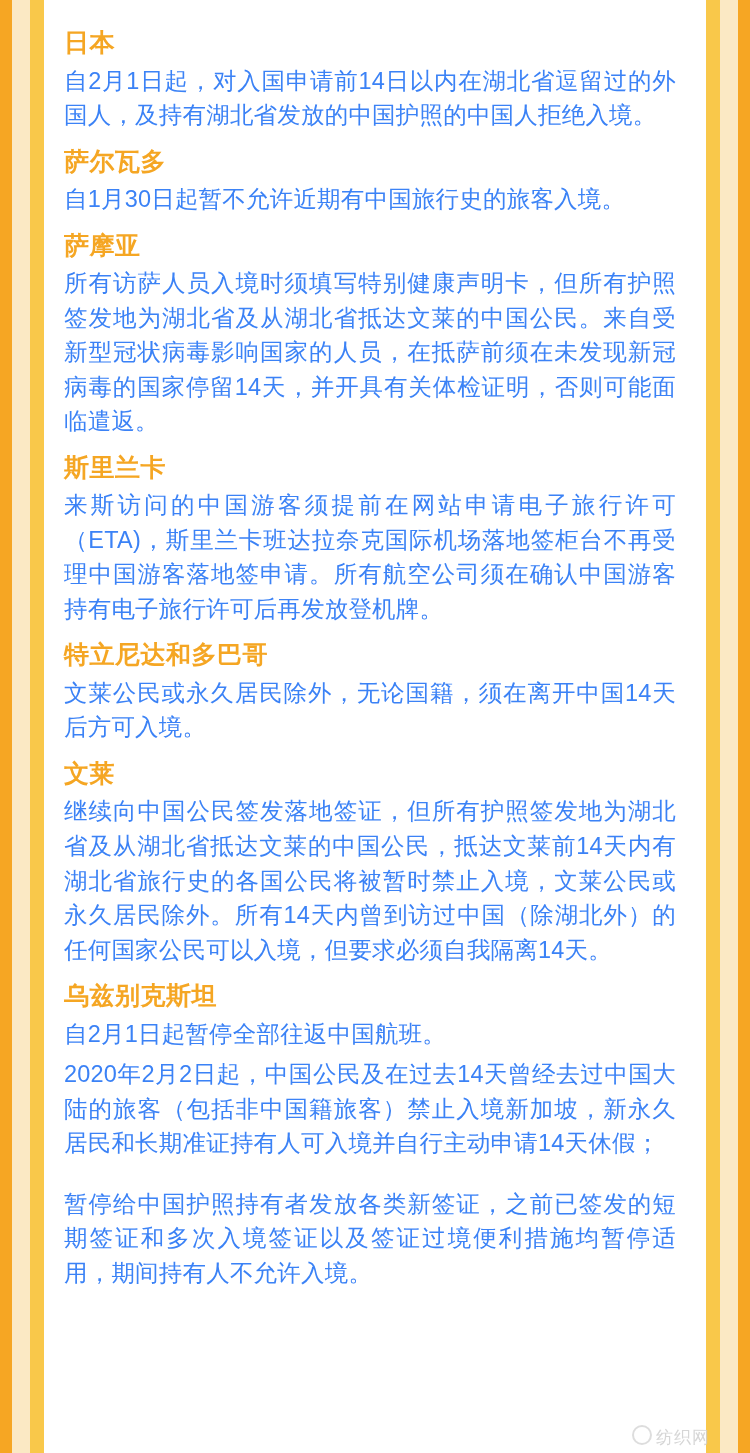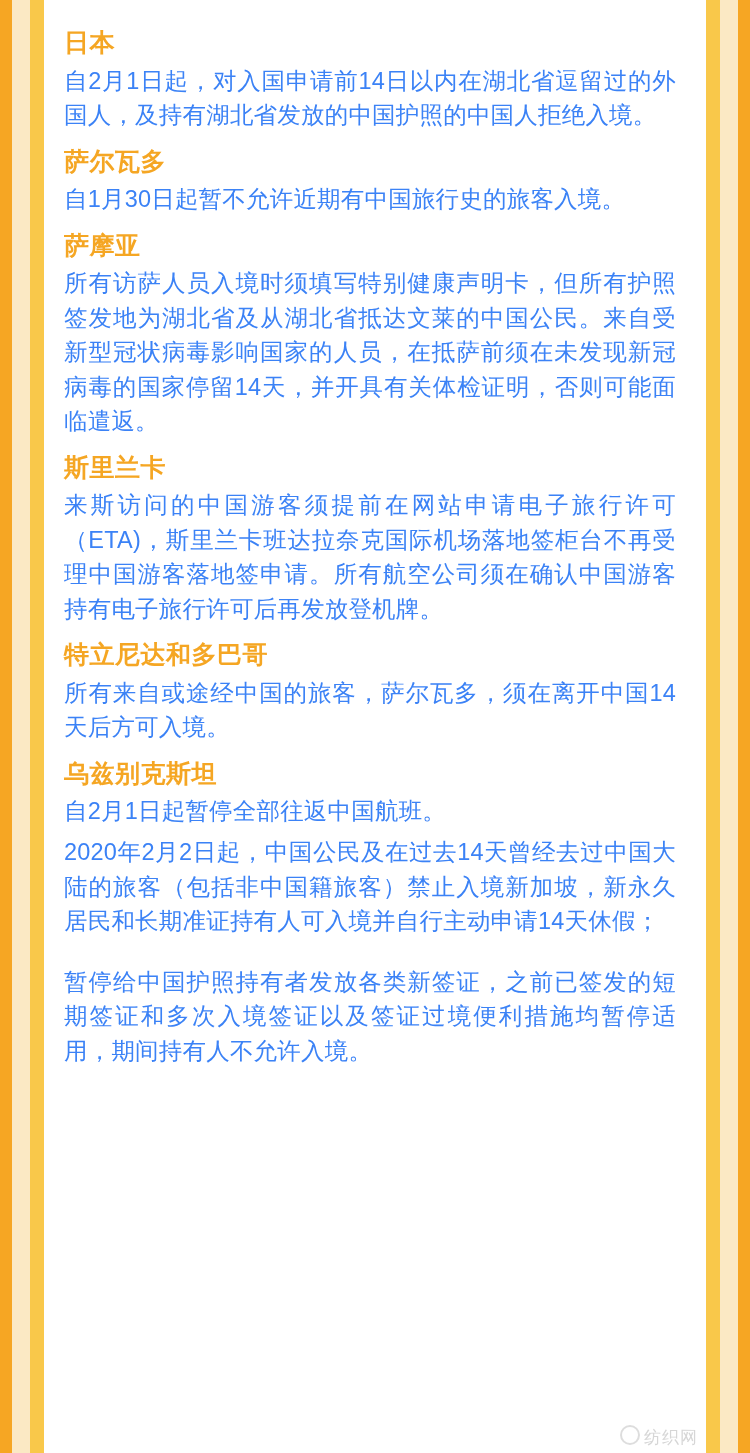"所有来自或途经中国的旅客，萨尔瓦多，须在离开中国14天后方可入境。" p.desc { text: 所有来自或途经中国的旅客，萨尔瓦多 -> 文莱公民或永久居民除外，无论国籍 }
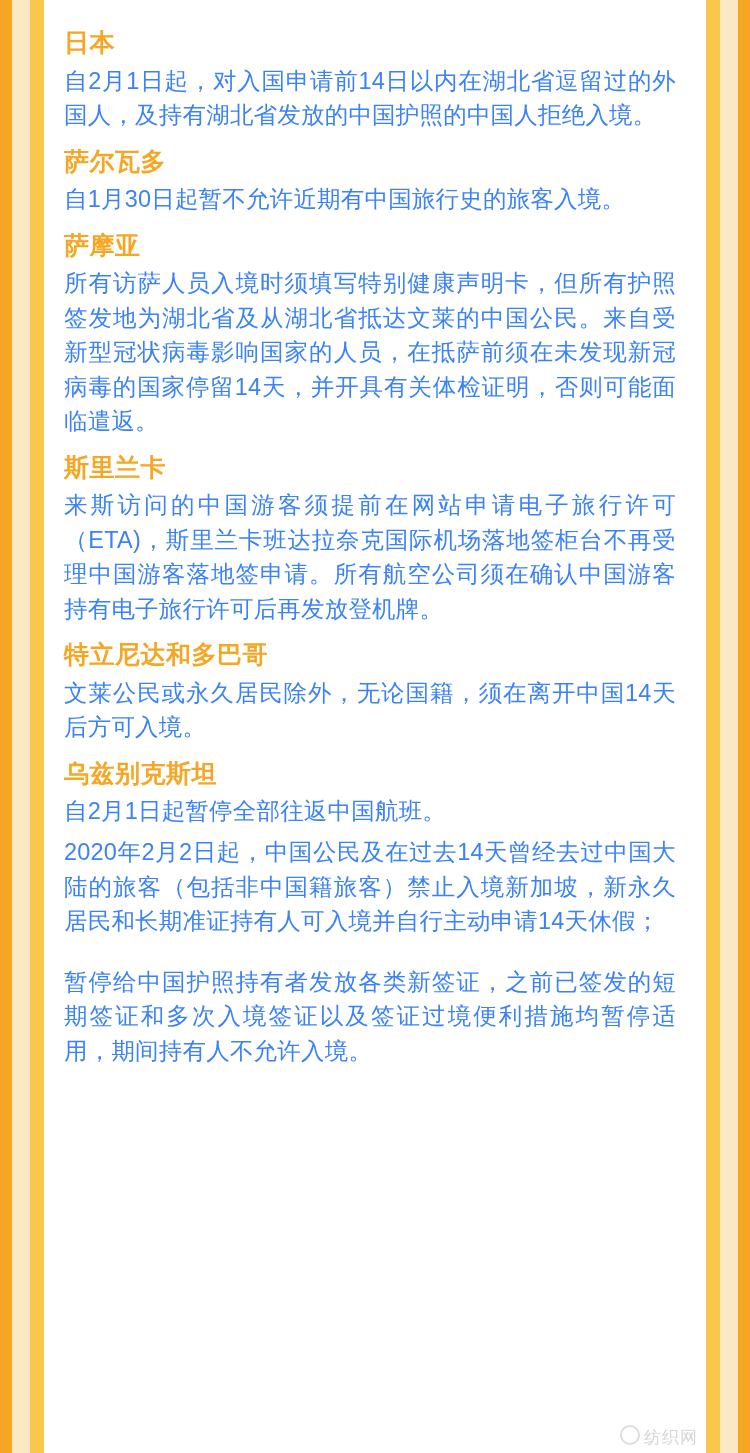"文莱" div.entry { html: none -> <div> <div>文莱</div> <p>继续向中国公民签发落地签证，但所有护照签发地为湖北省及从湖北省抵达文莱的中国公民，抵达文莱前14天内有湖北省旅行史的各国公民将被暂时禁止入境，文莱公民或永久居民除外。所有14天内曾到访过中国（除湖北外）的任何国家公民可以入境，但要求必须自我隔离14天。</p> </div> }
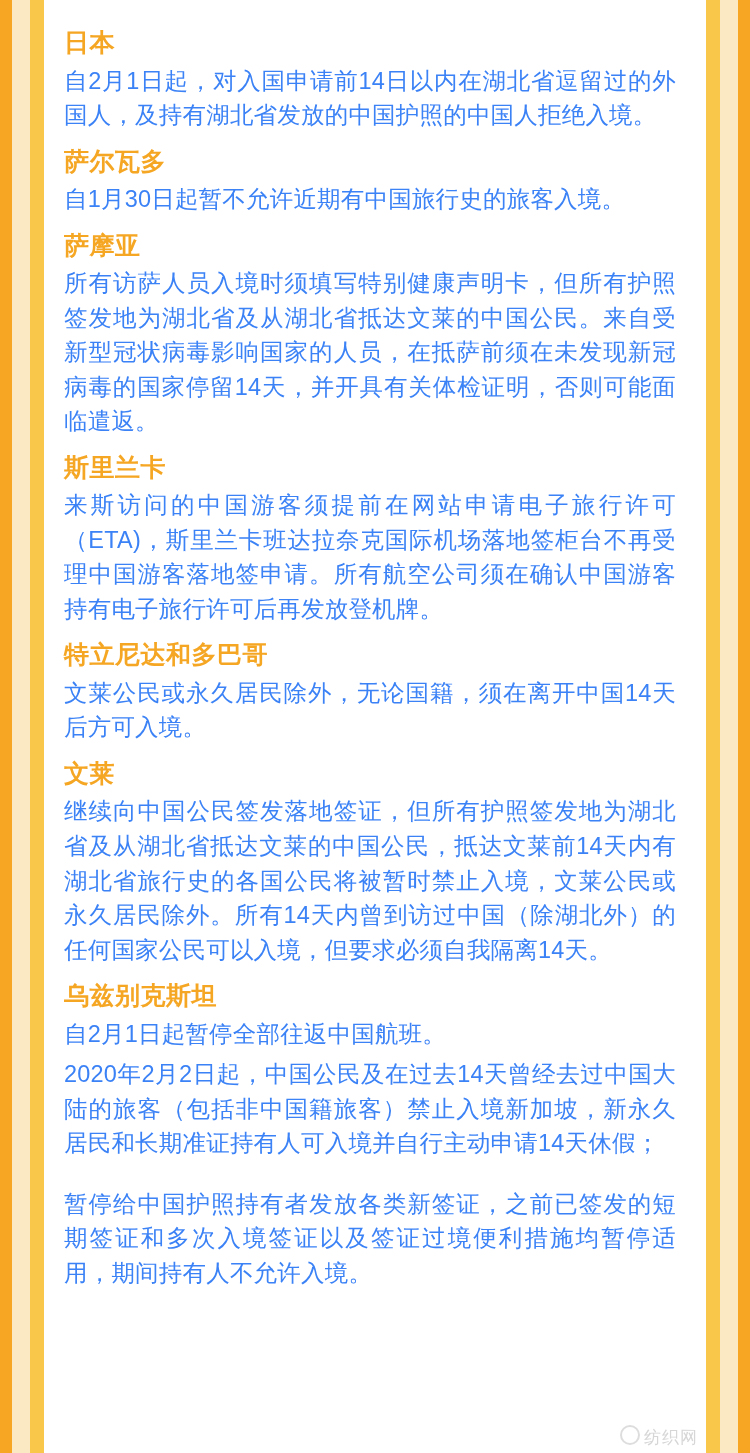"纺织网" .watermark { right: 52px -> 40px }
